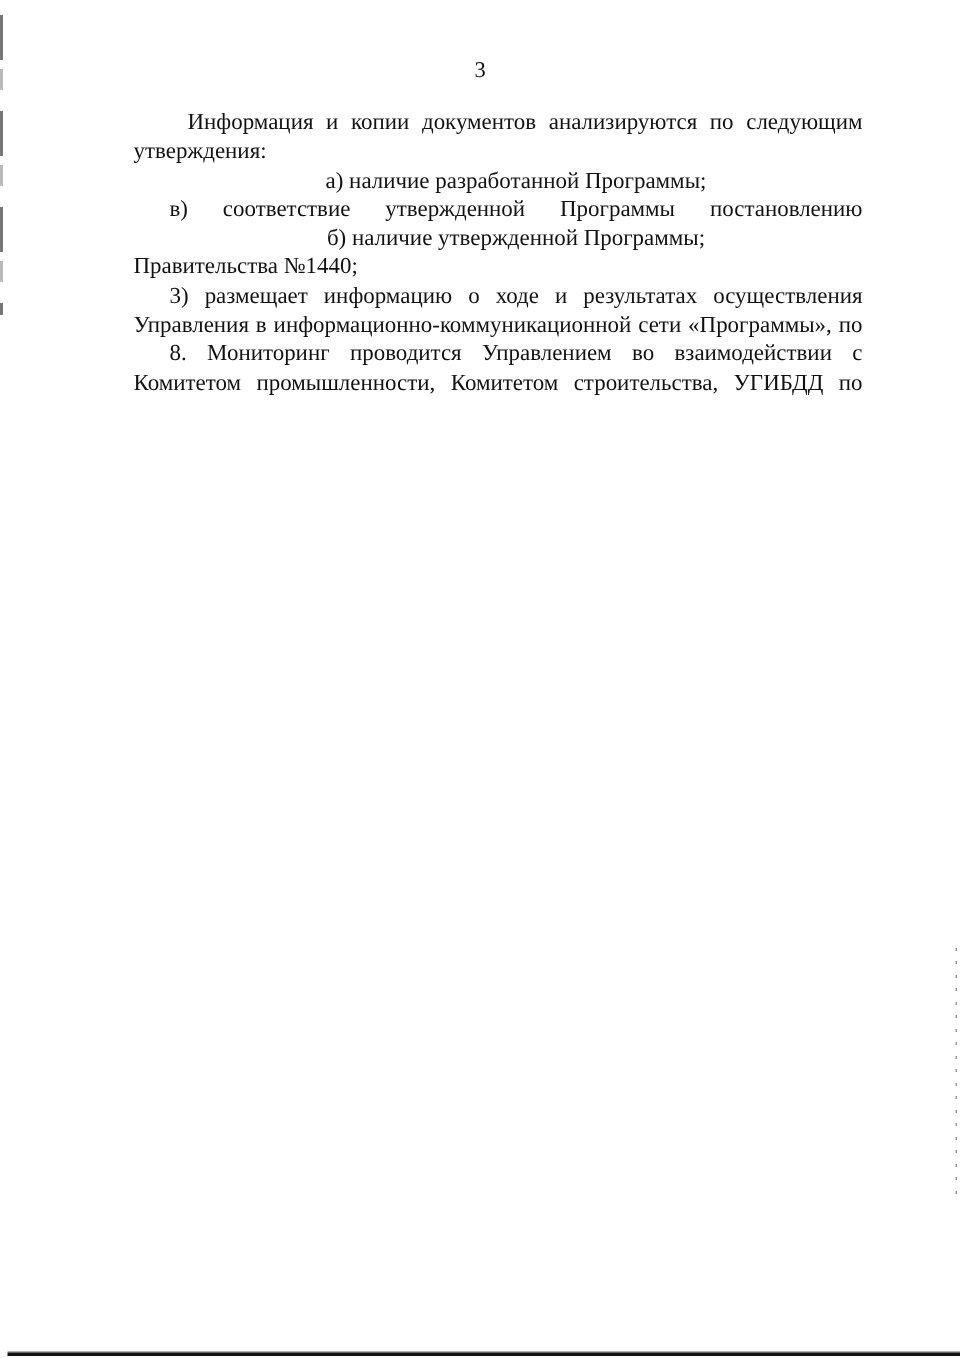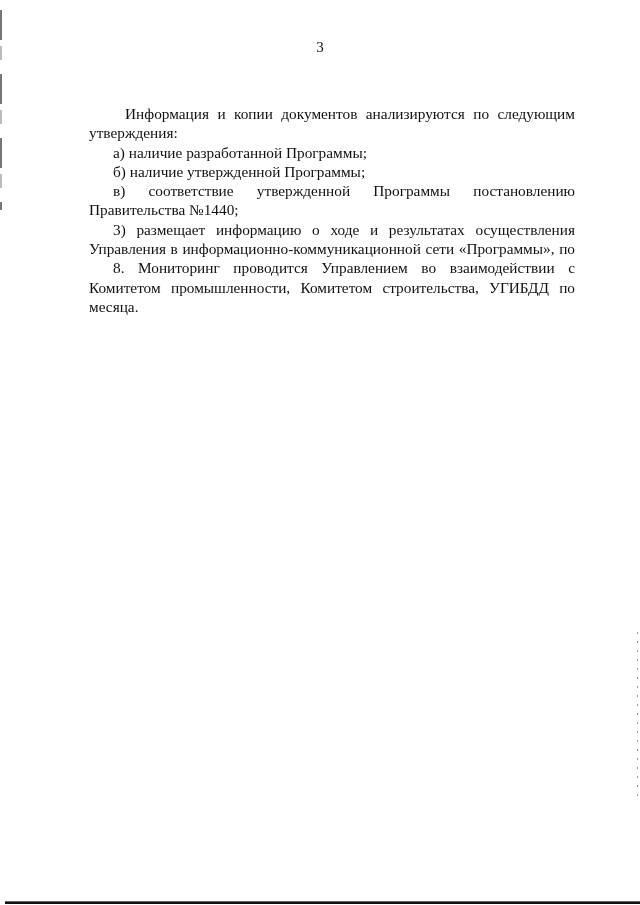"Информация и копии документов" .indent { margin-top: 32px -> none }
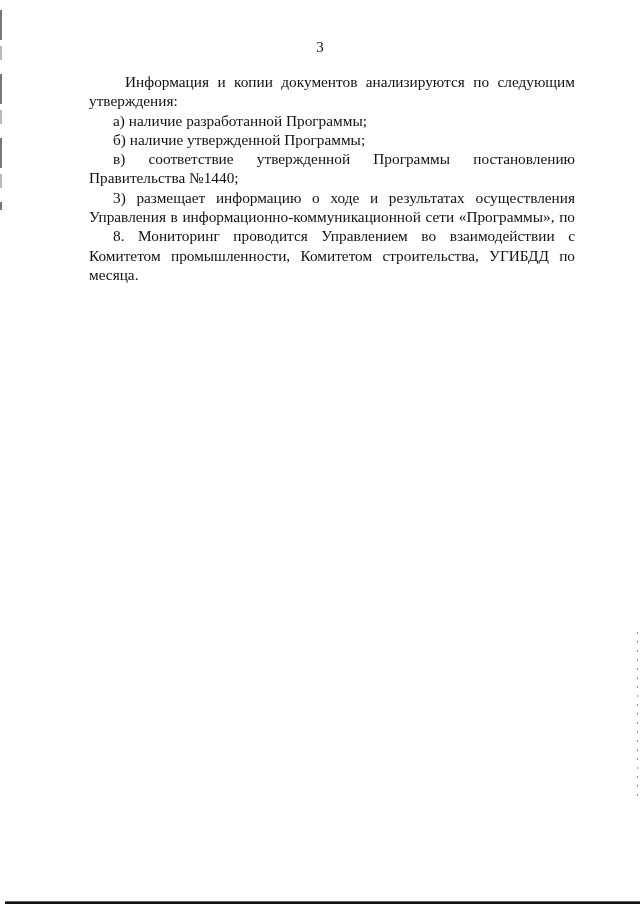"а) наличие разработанной Программы;" .indent-sm { text-align: none -> center }
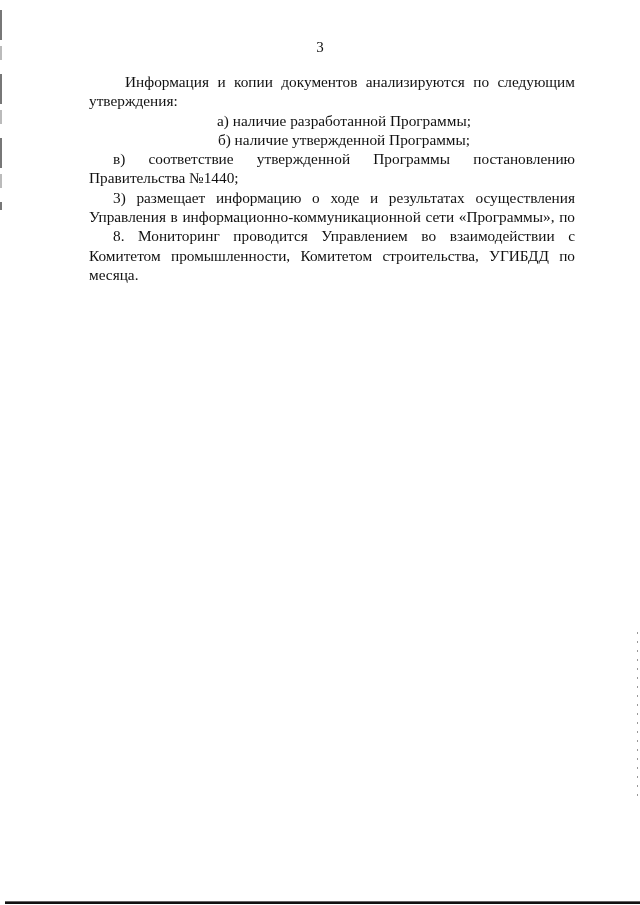"б) наличие утвержденной Программы;" span.line { order: before "в) соответствие утвержденной Программы" -> after "в) соответствие утвержденной Программы" }
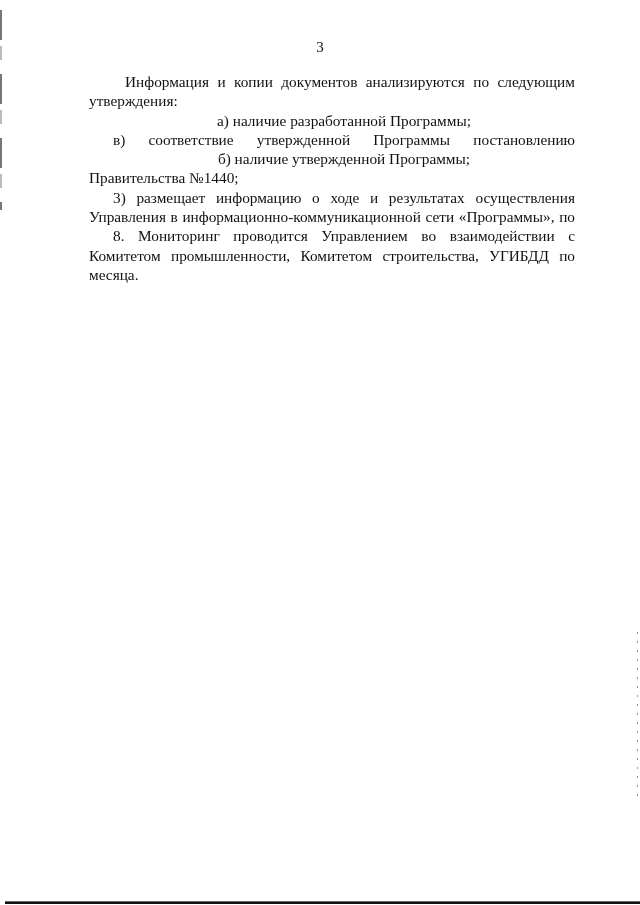"месяца." span.line { html: <span>месяца.</span> -> none }
